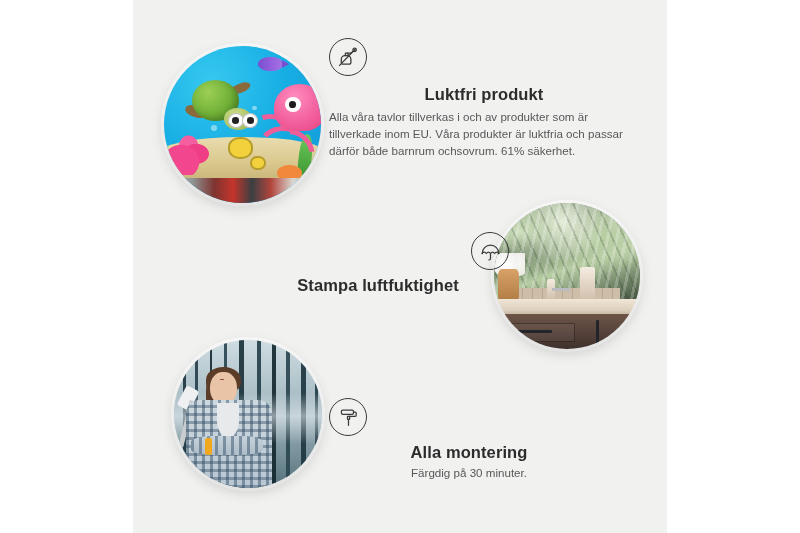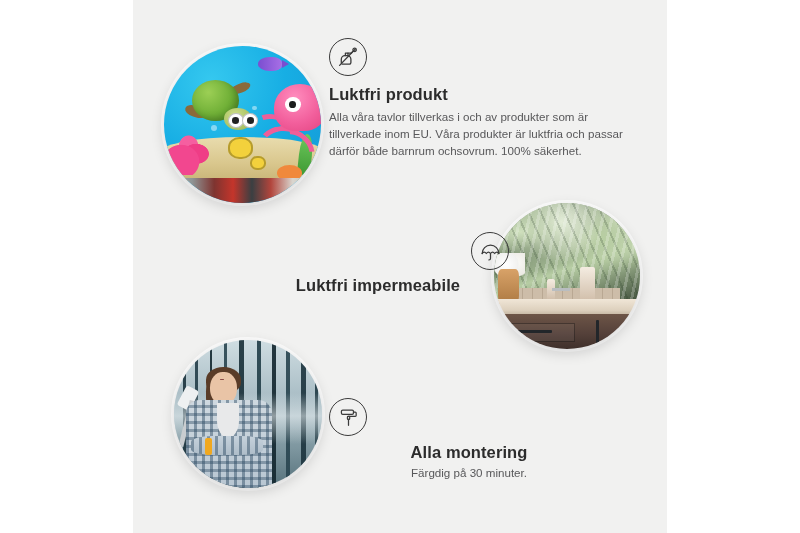"Luktfri produkt" .f-title { text-align: none -> center }
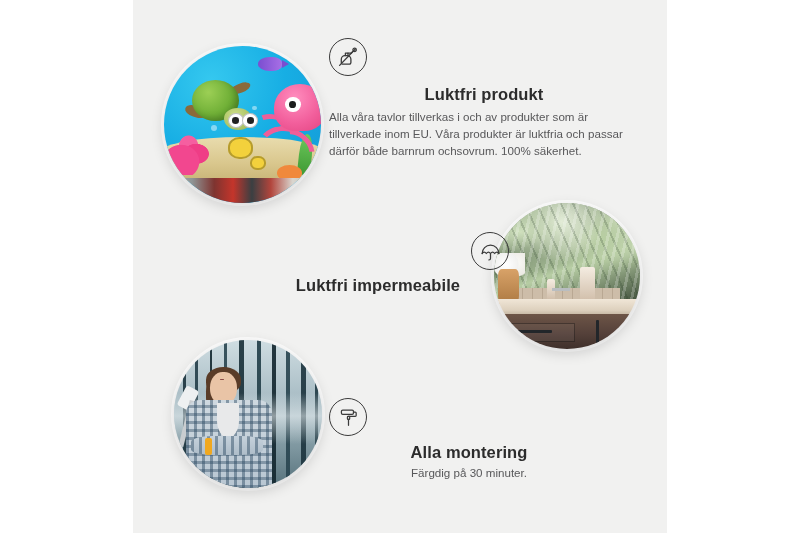"Alla våra tavlor tillverkas i" div.f-body { text: 100% -> 61% }
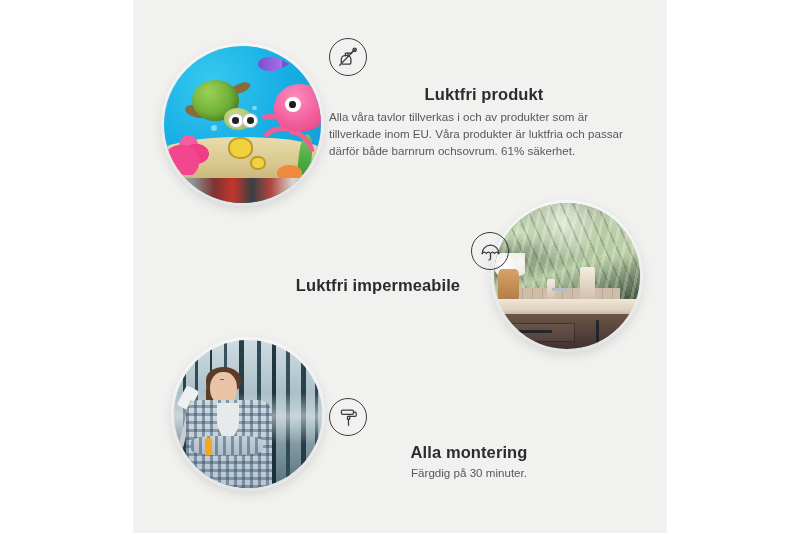"Luktfri impermeabile" div.f-title { text: Luktfri impermeabile -> Stampa luftfuktighet }
